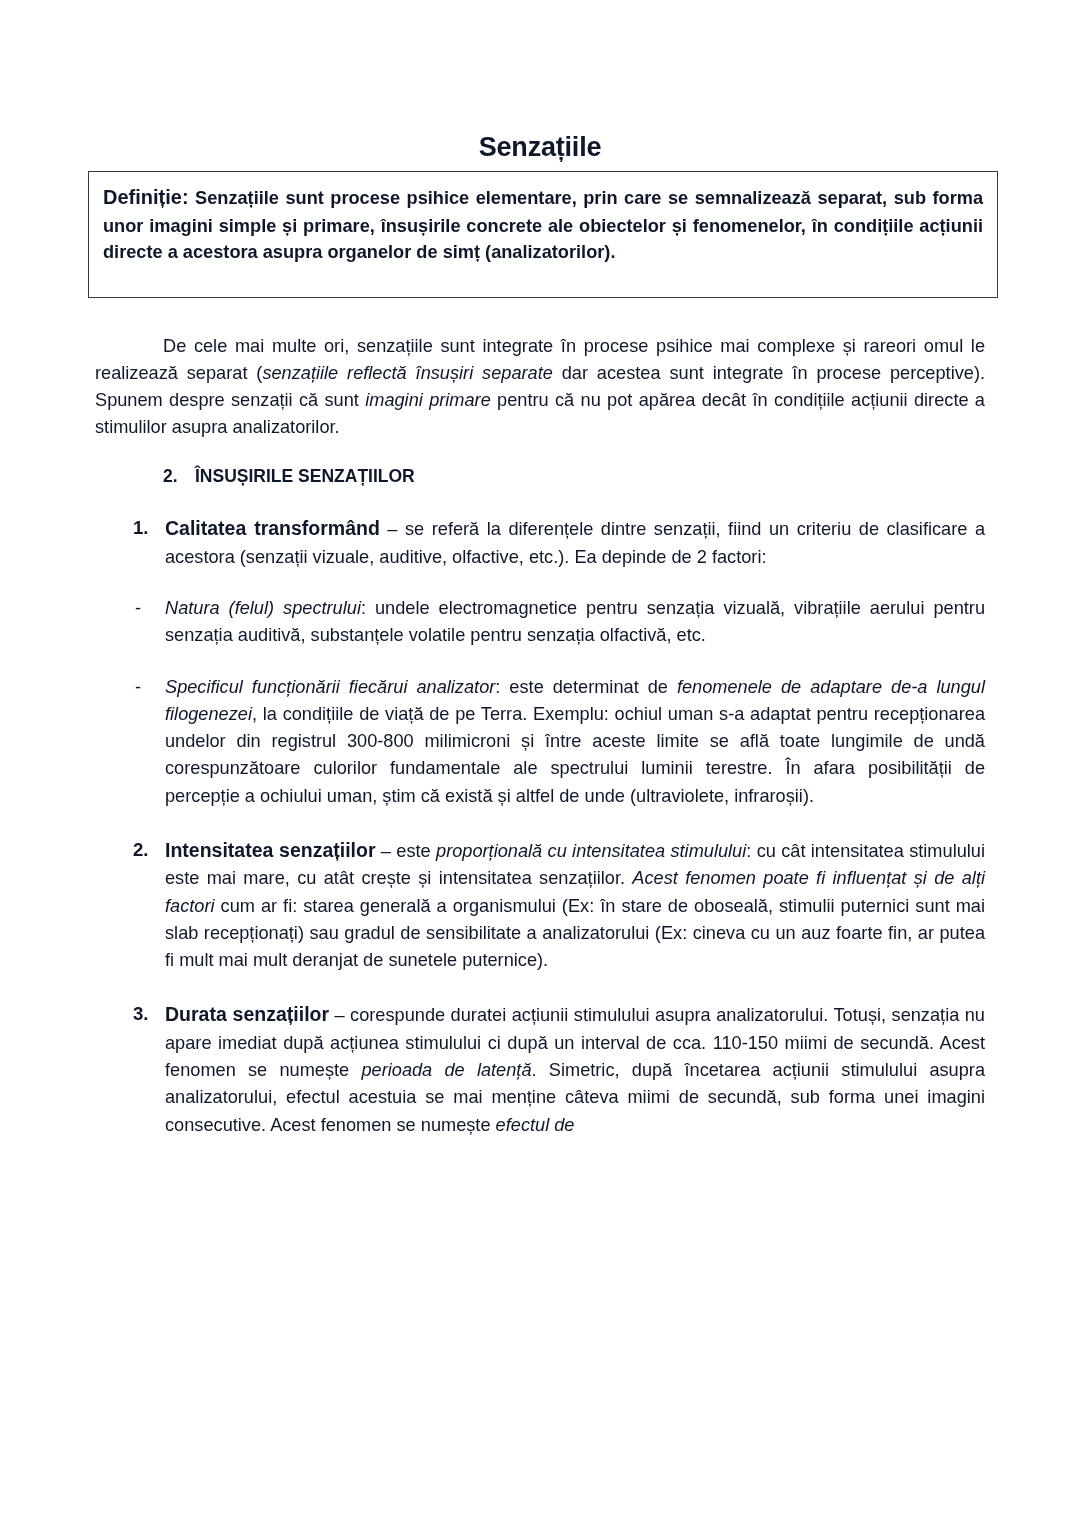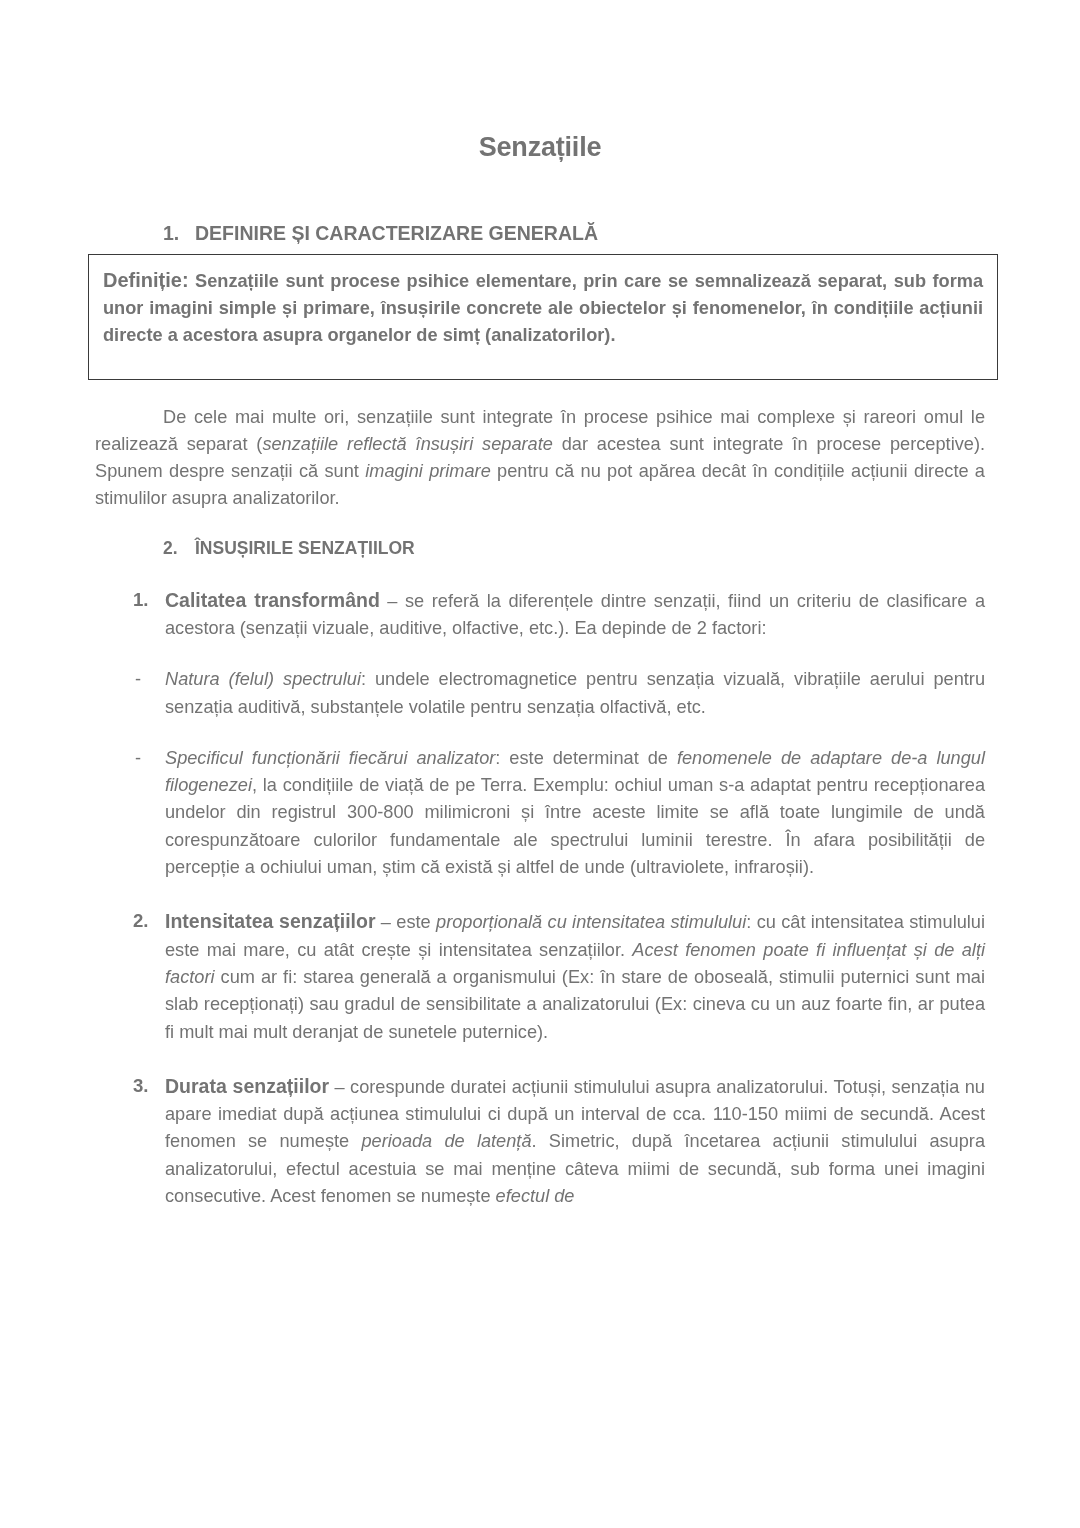"Senzațiile" .page { color: #737373 -> #0f172a }
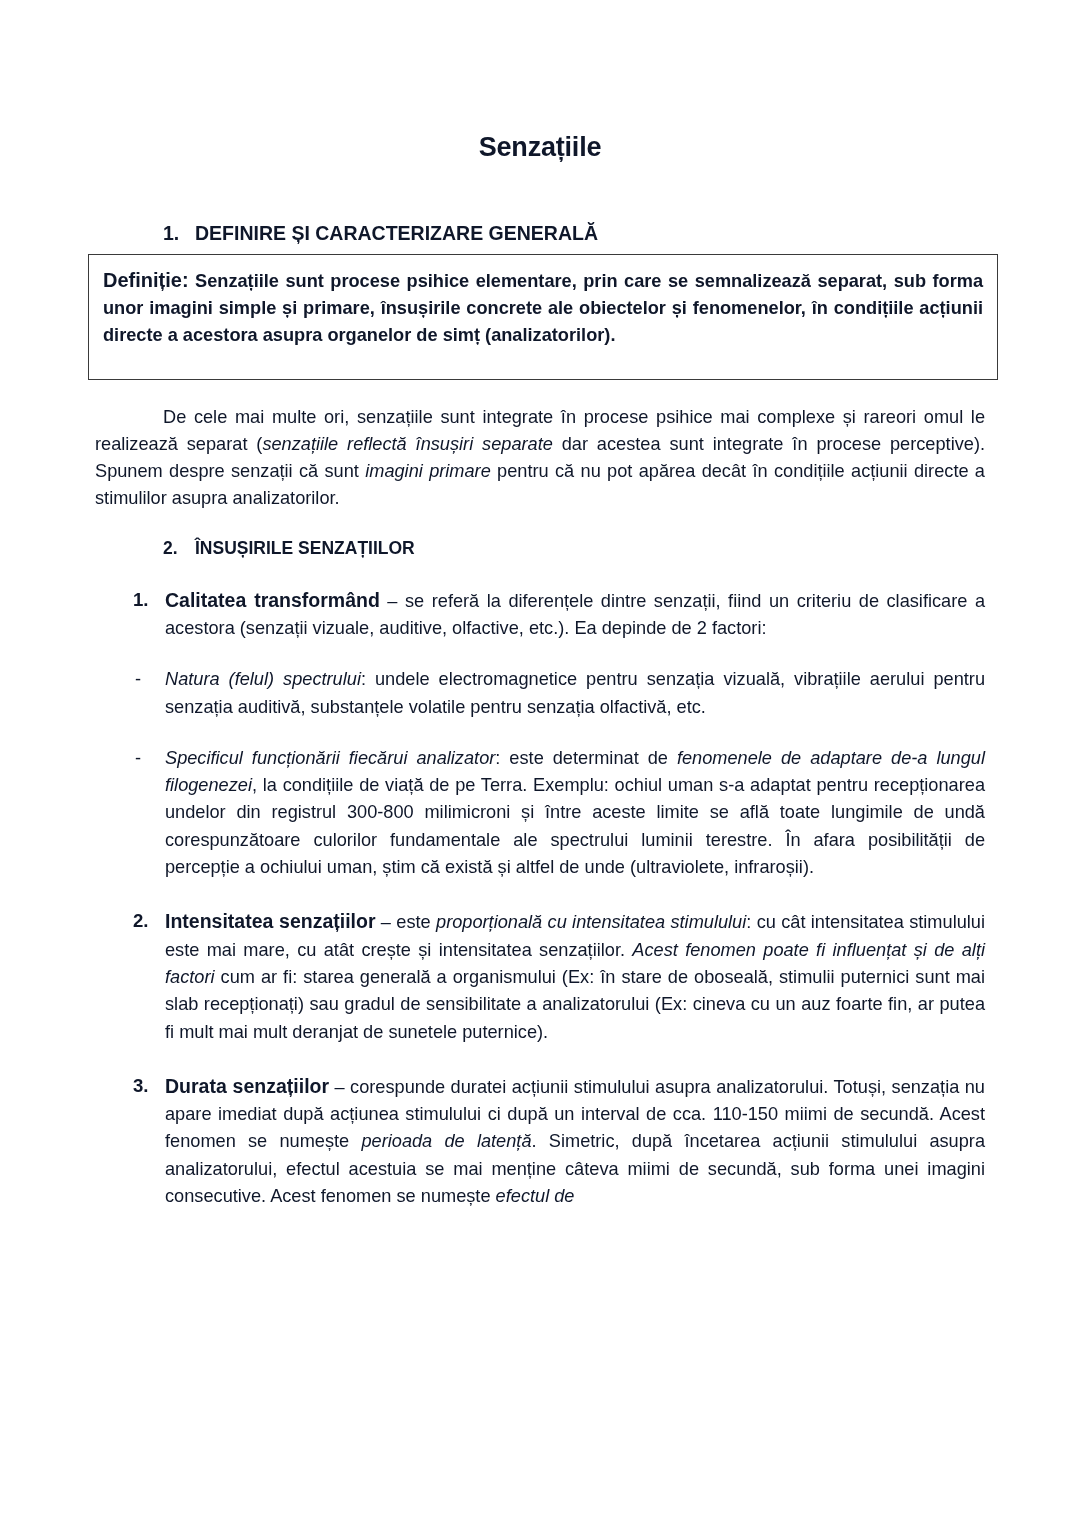"1. DEFINIRE ȘI CARACTERIZARE GENERALĂ" div.section-heading { html: <div> <span>1.</span><span>DEFINIRE ȘI CARACTERIZARE GENERALĂ</span> </div> -> none }
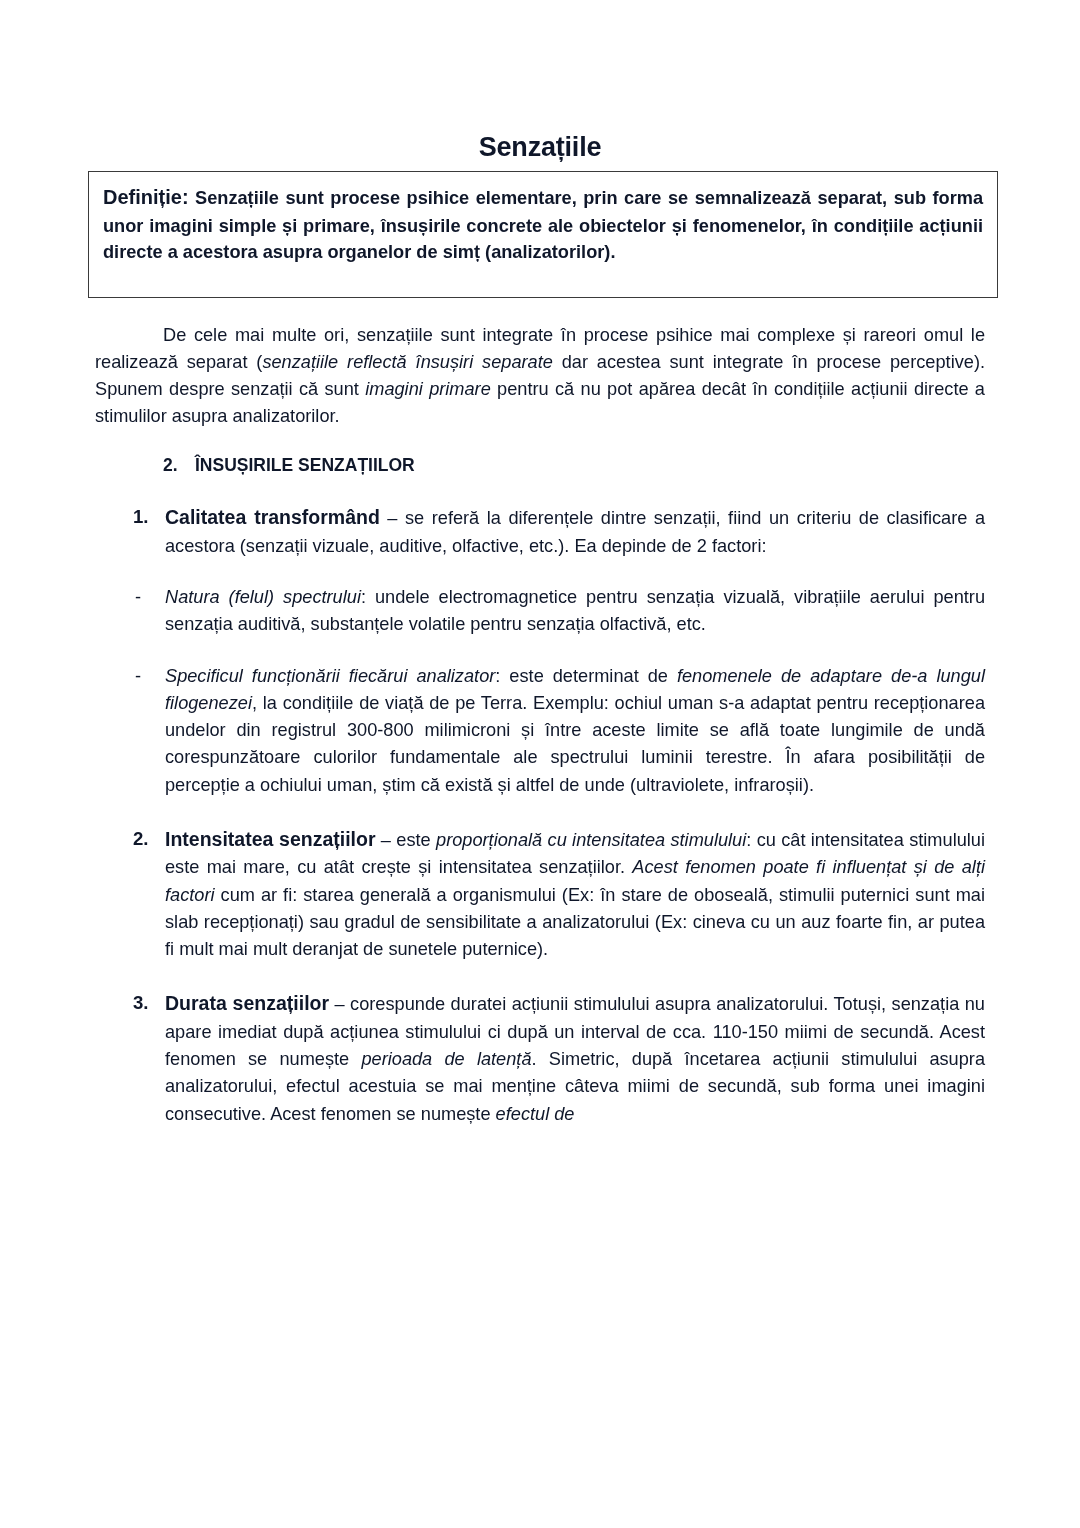"De cele mai multe ori," p.p3 { margin-top: 24px -> 35px }
